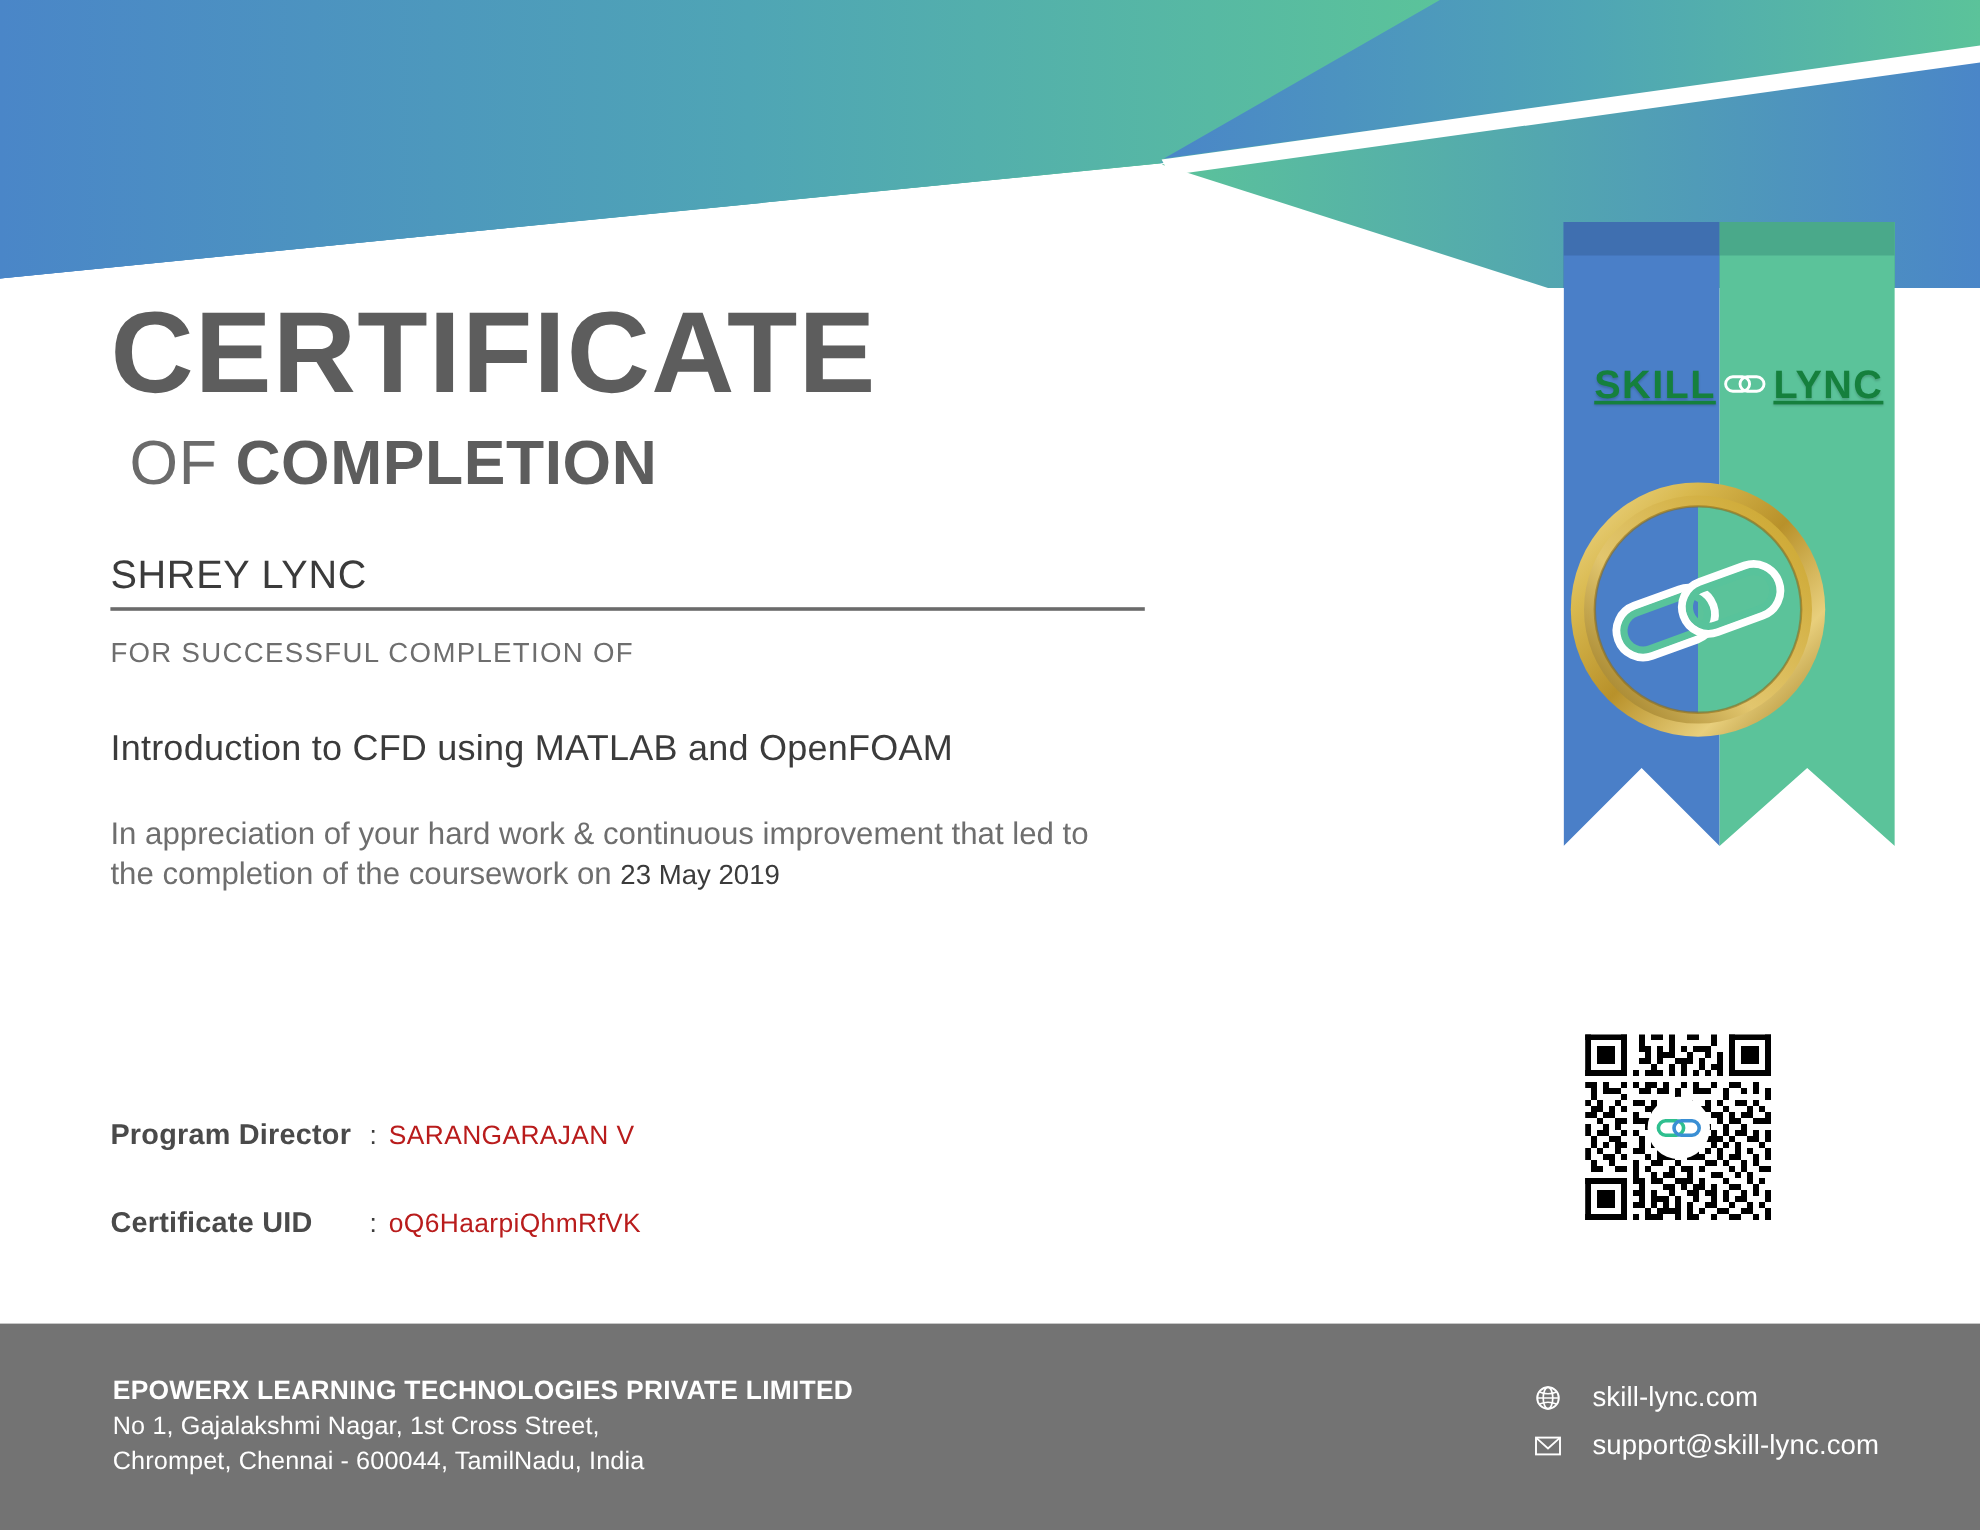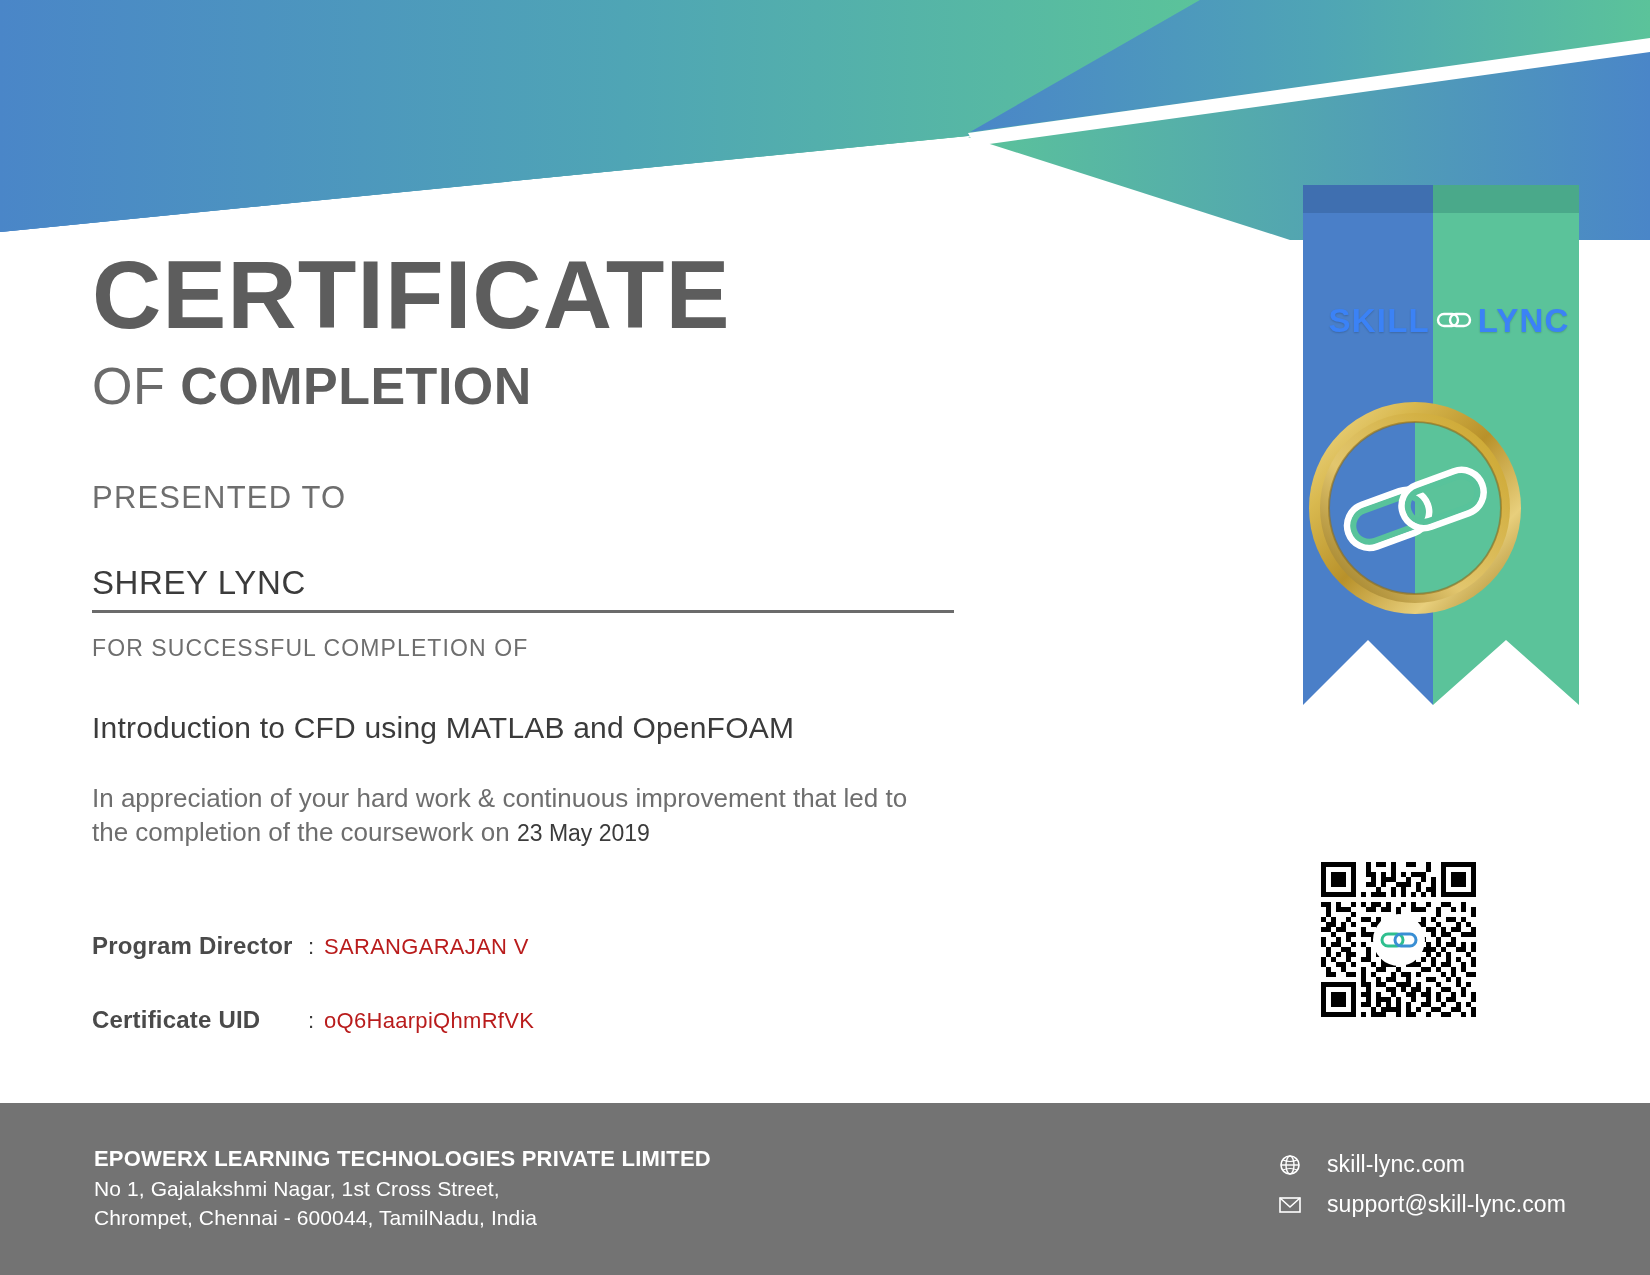"SKILL" .logo-word { color: #3b82f6 -> #15803d; text-decoration: none -> underline }
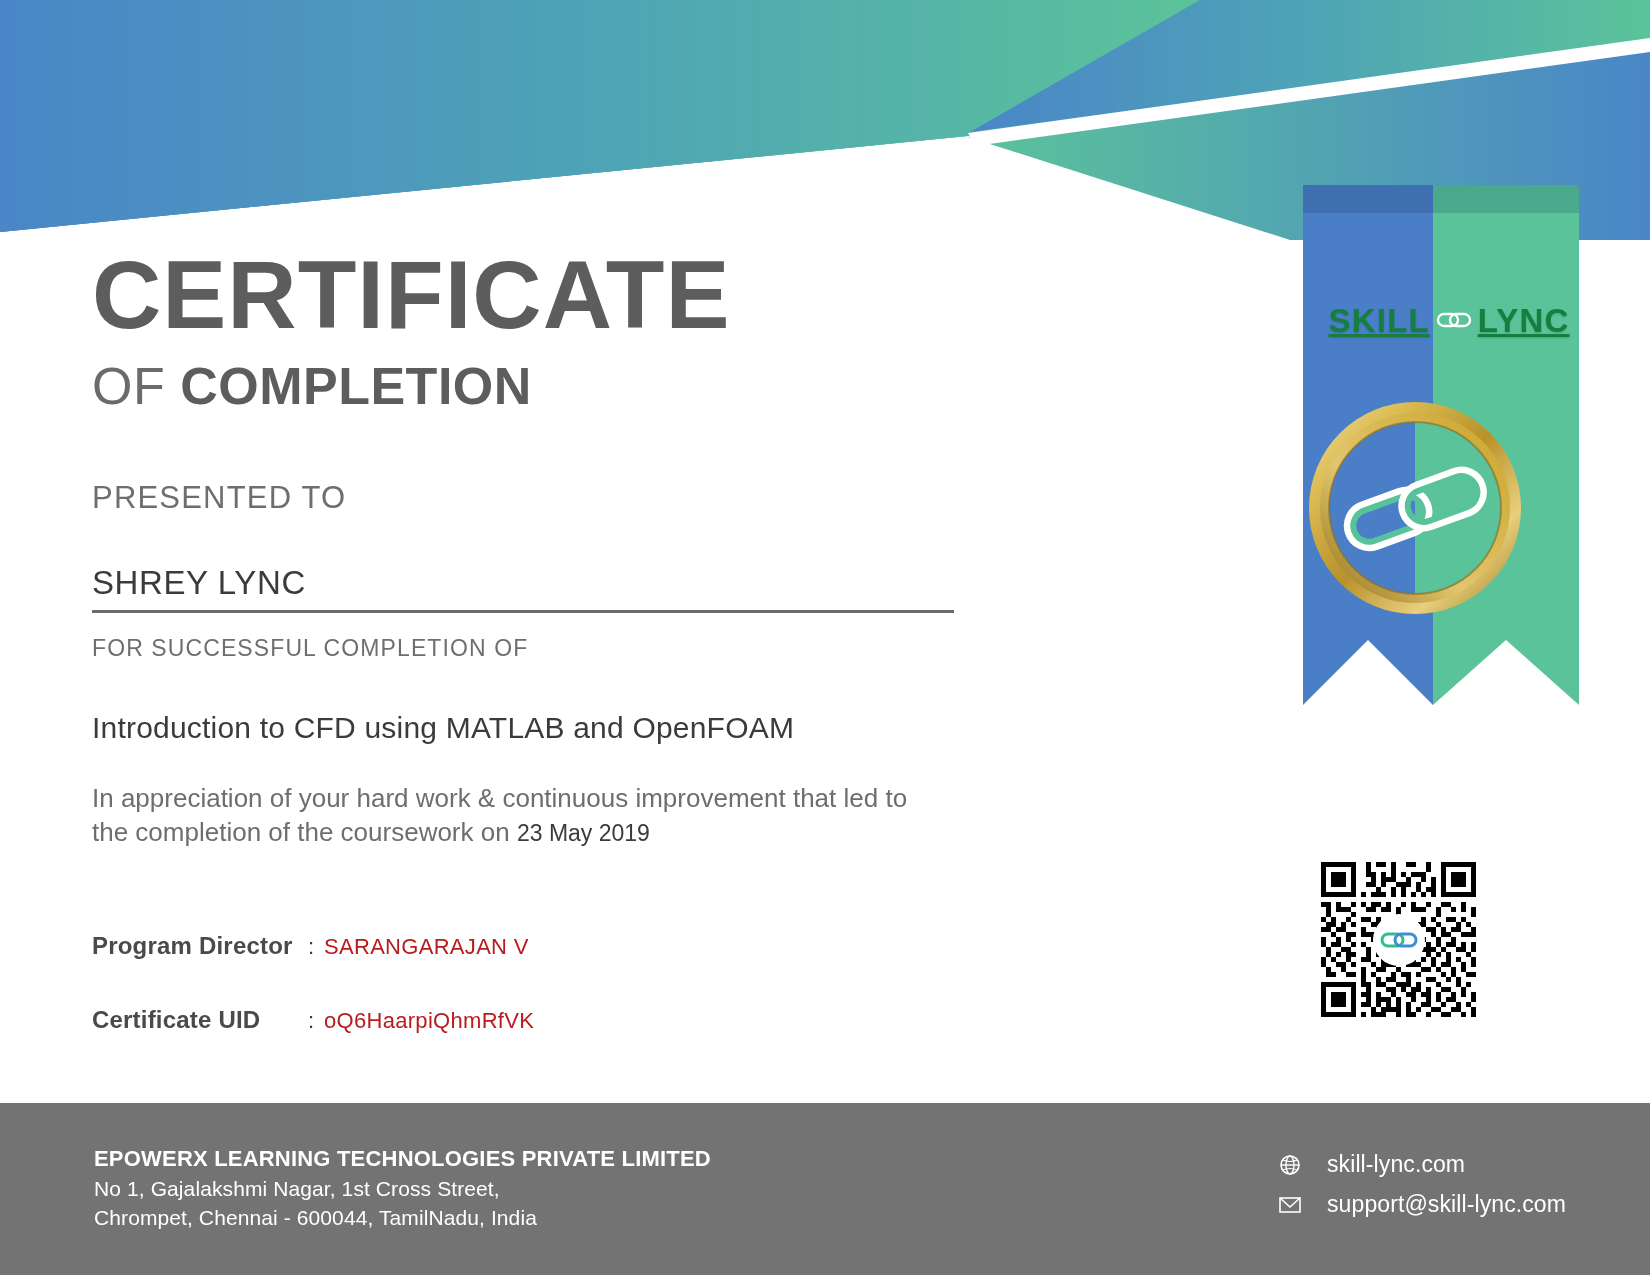"OF COMPLETION" .title-sub { margin: 16px 0 0 0 -> 16px 0 0 16px }
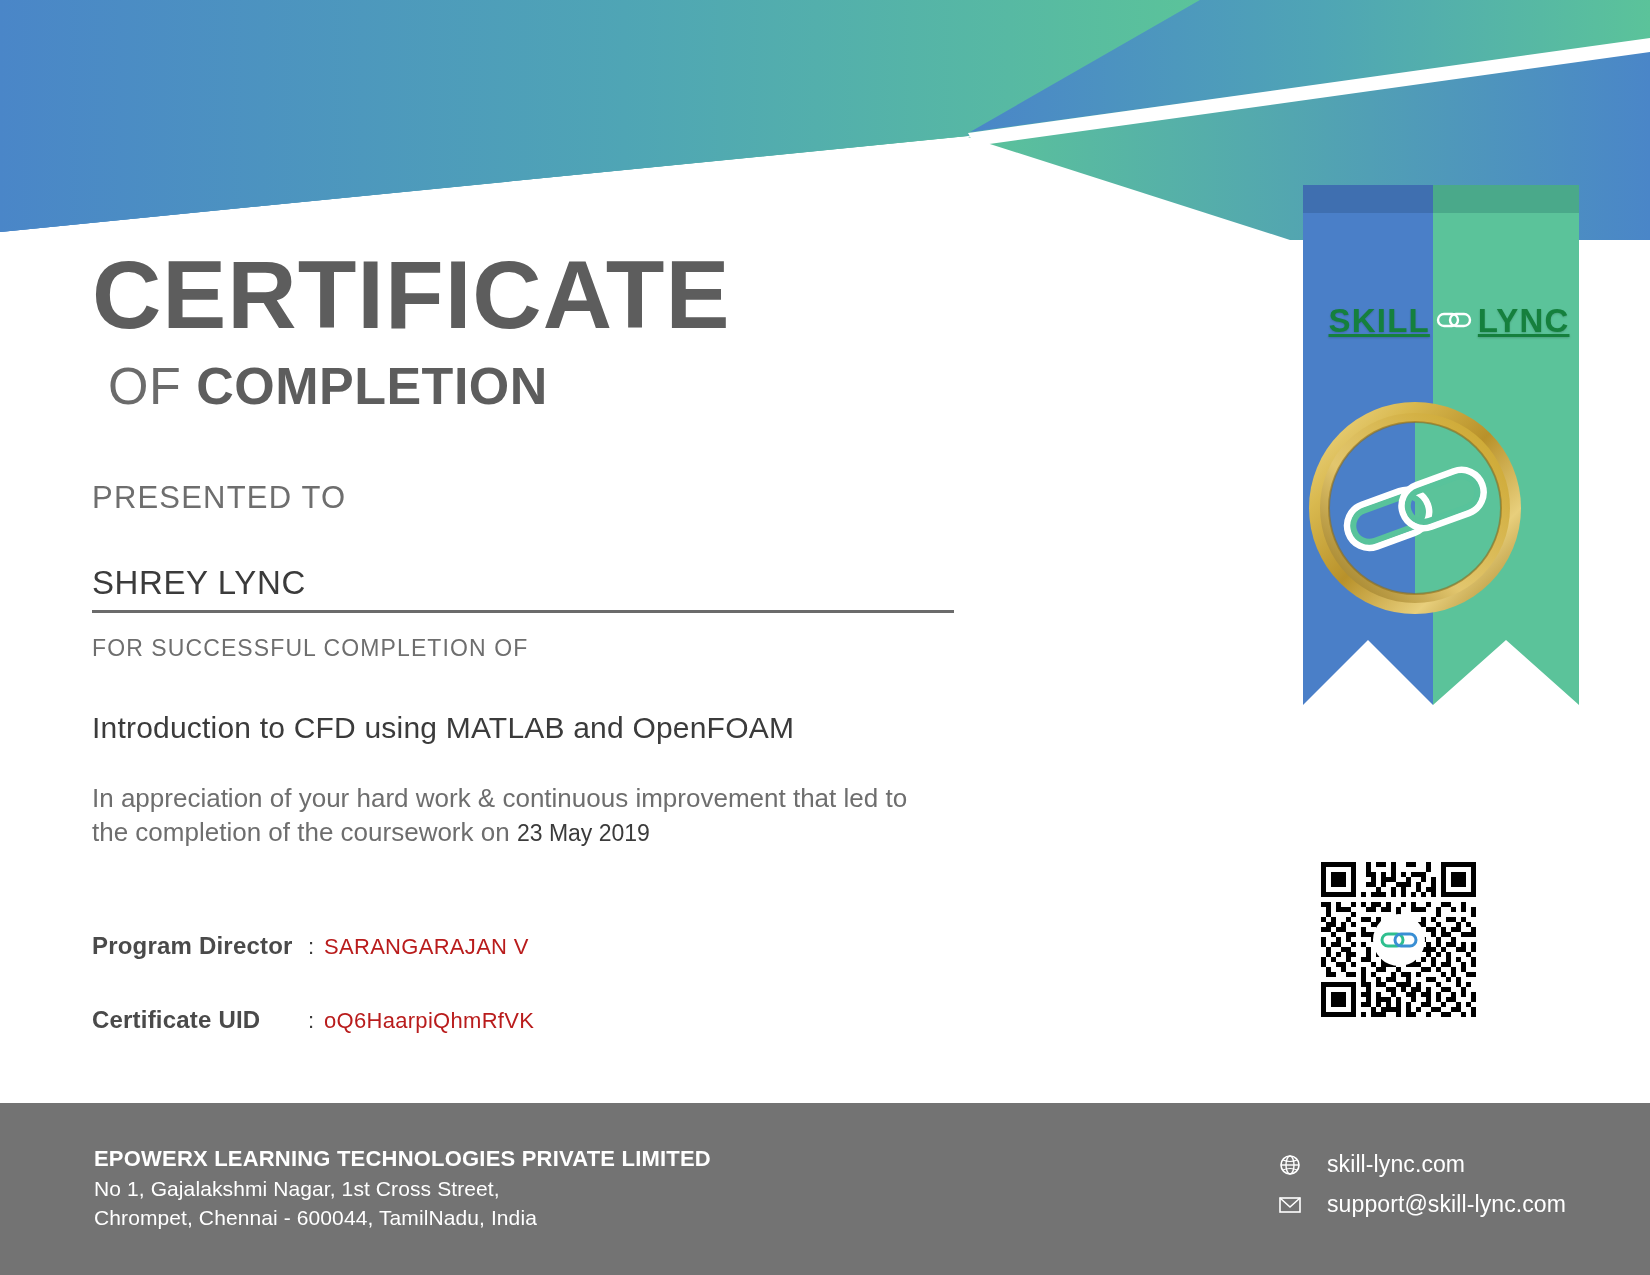"PRESENTED TO" div.presented-to { html: <div>PRESENTED TO</div> -> none }
